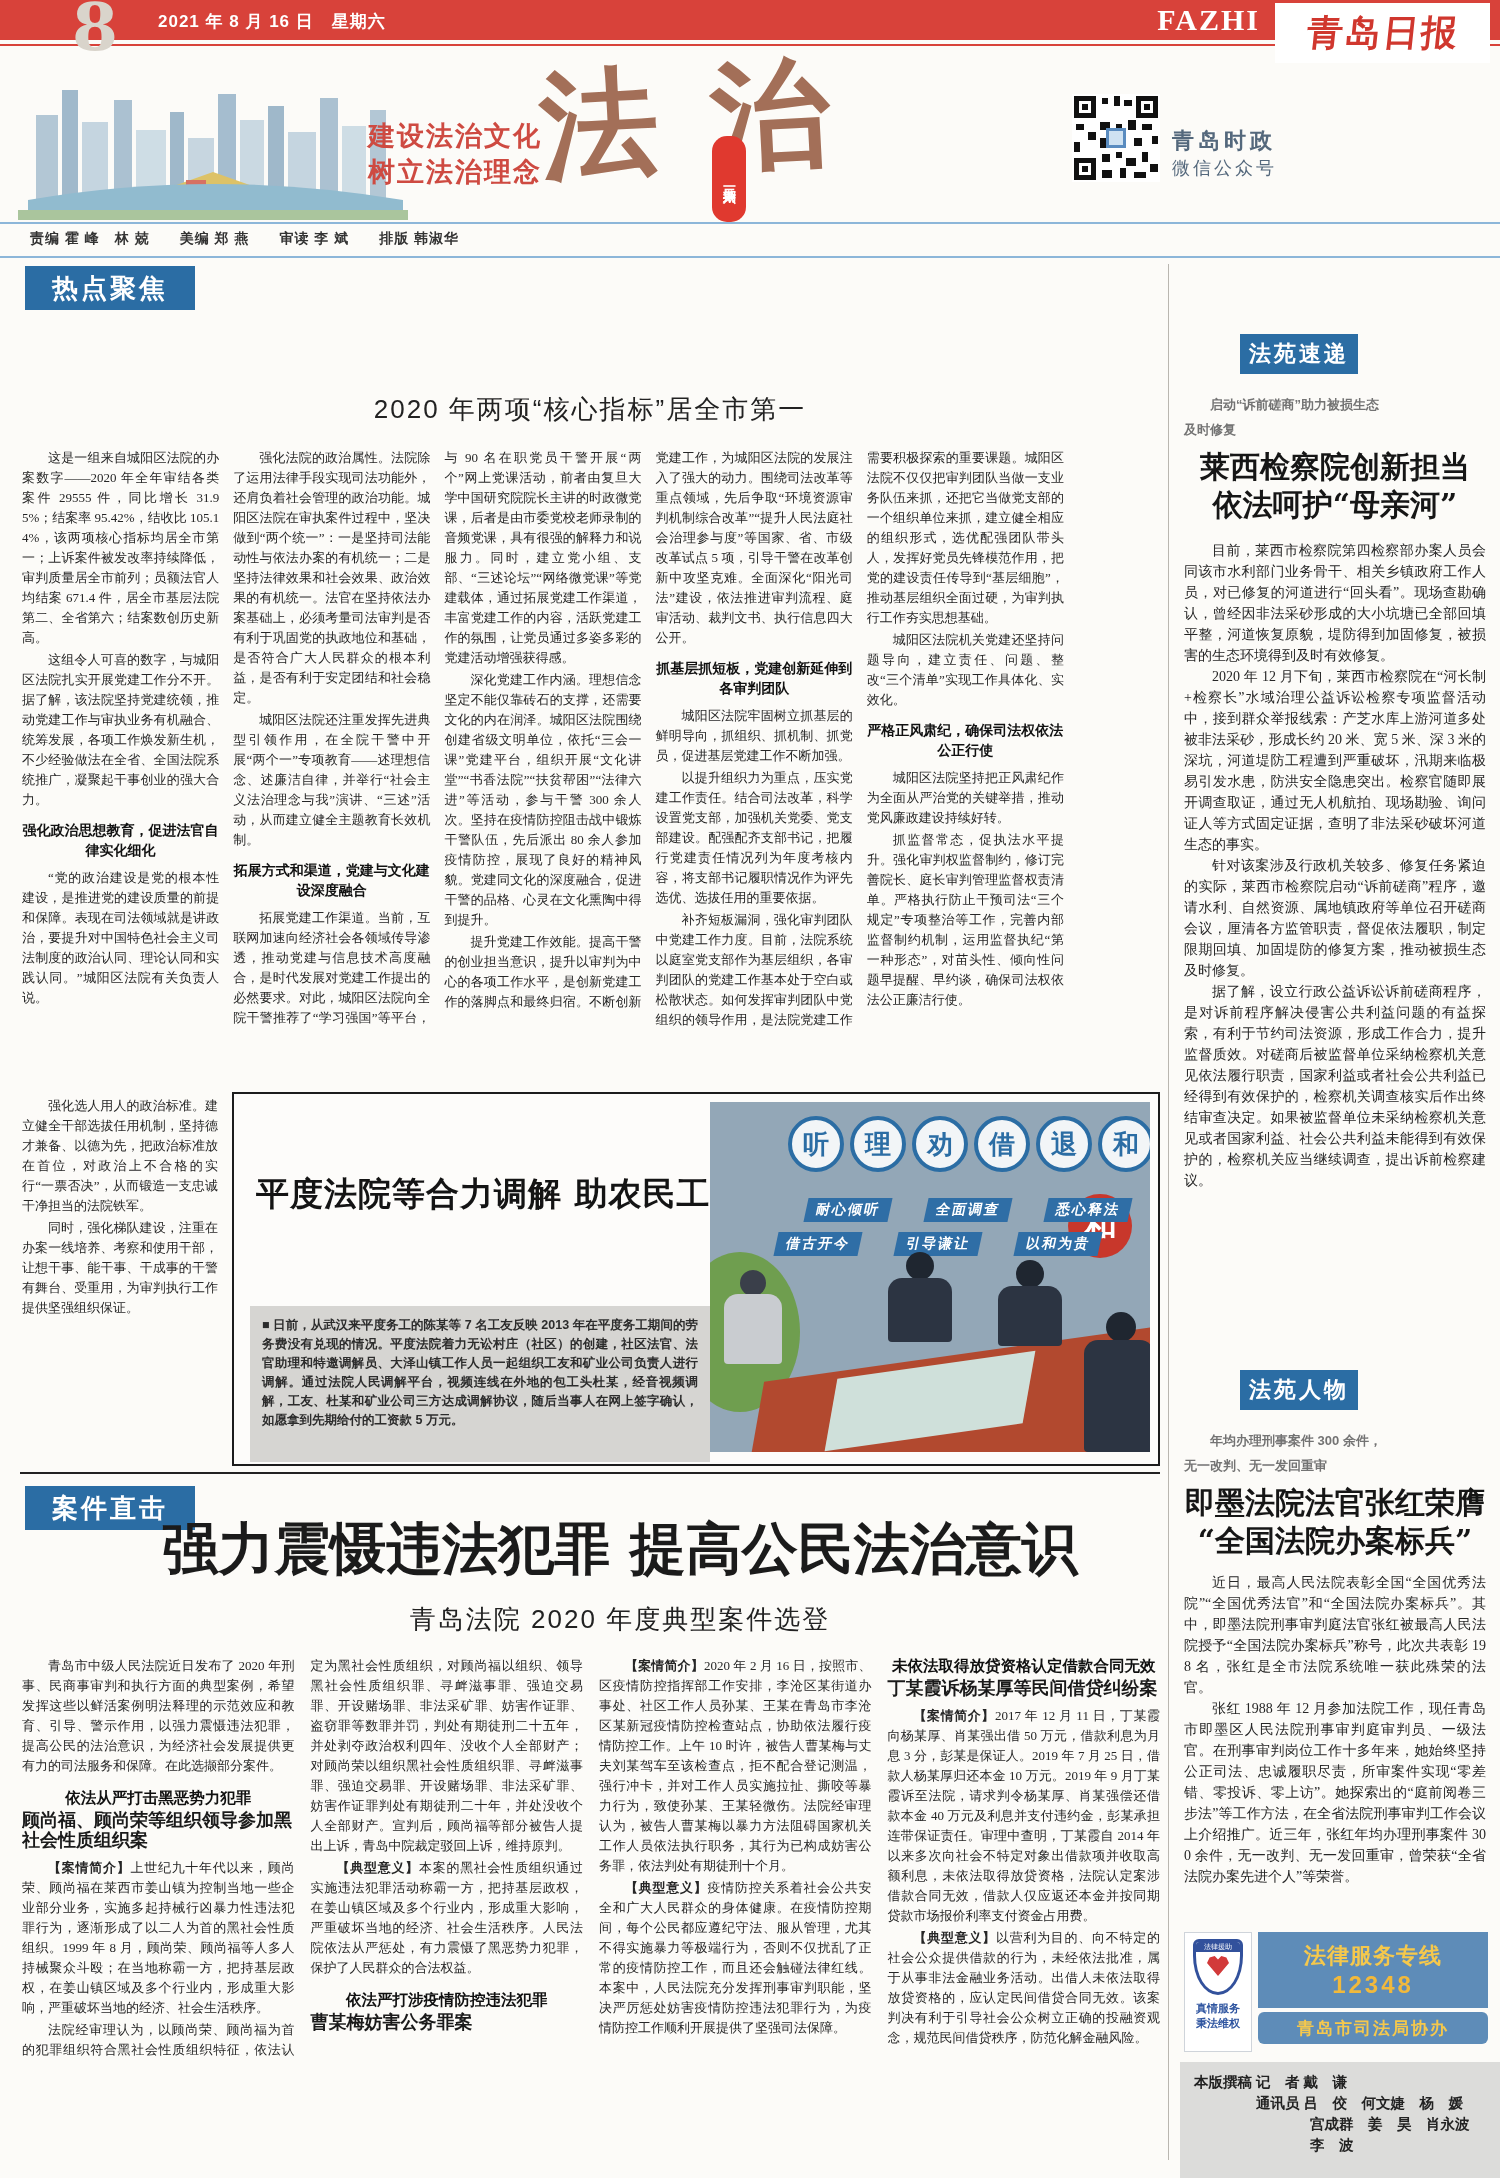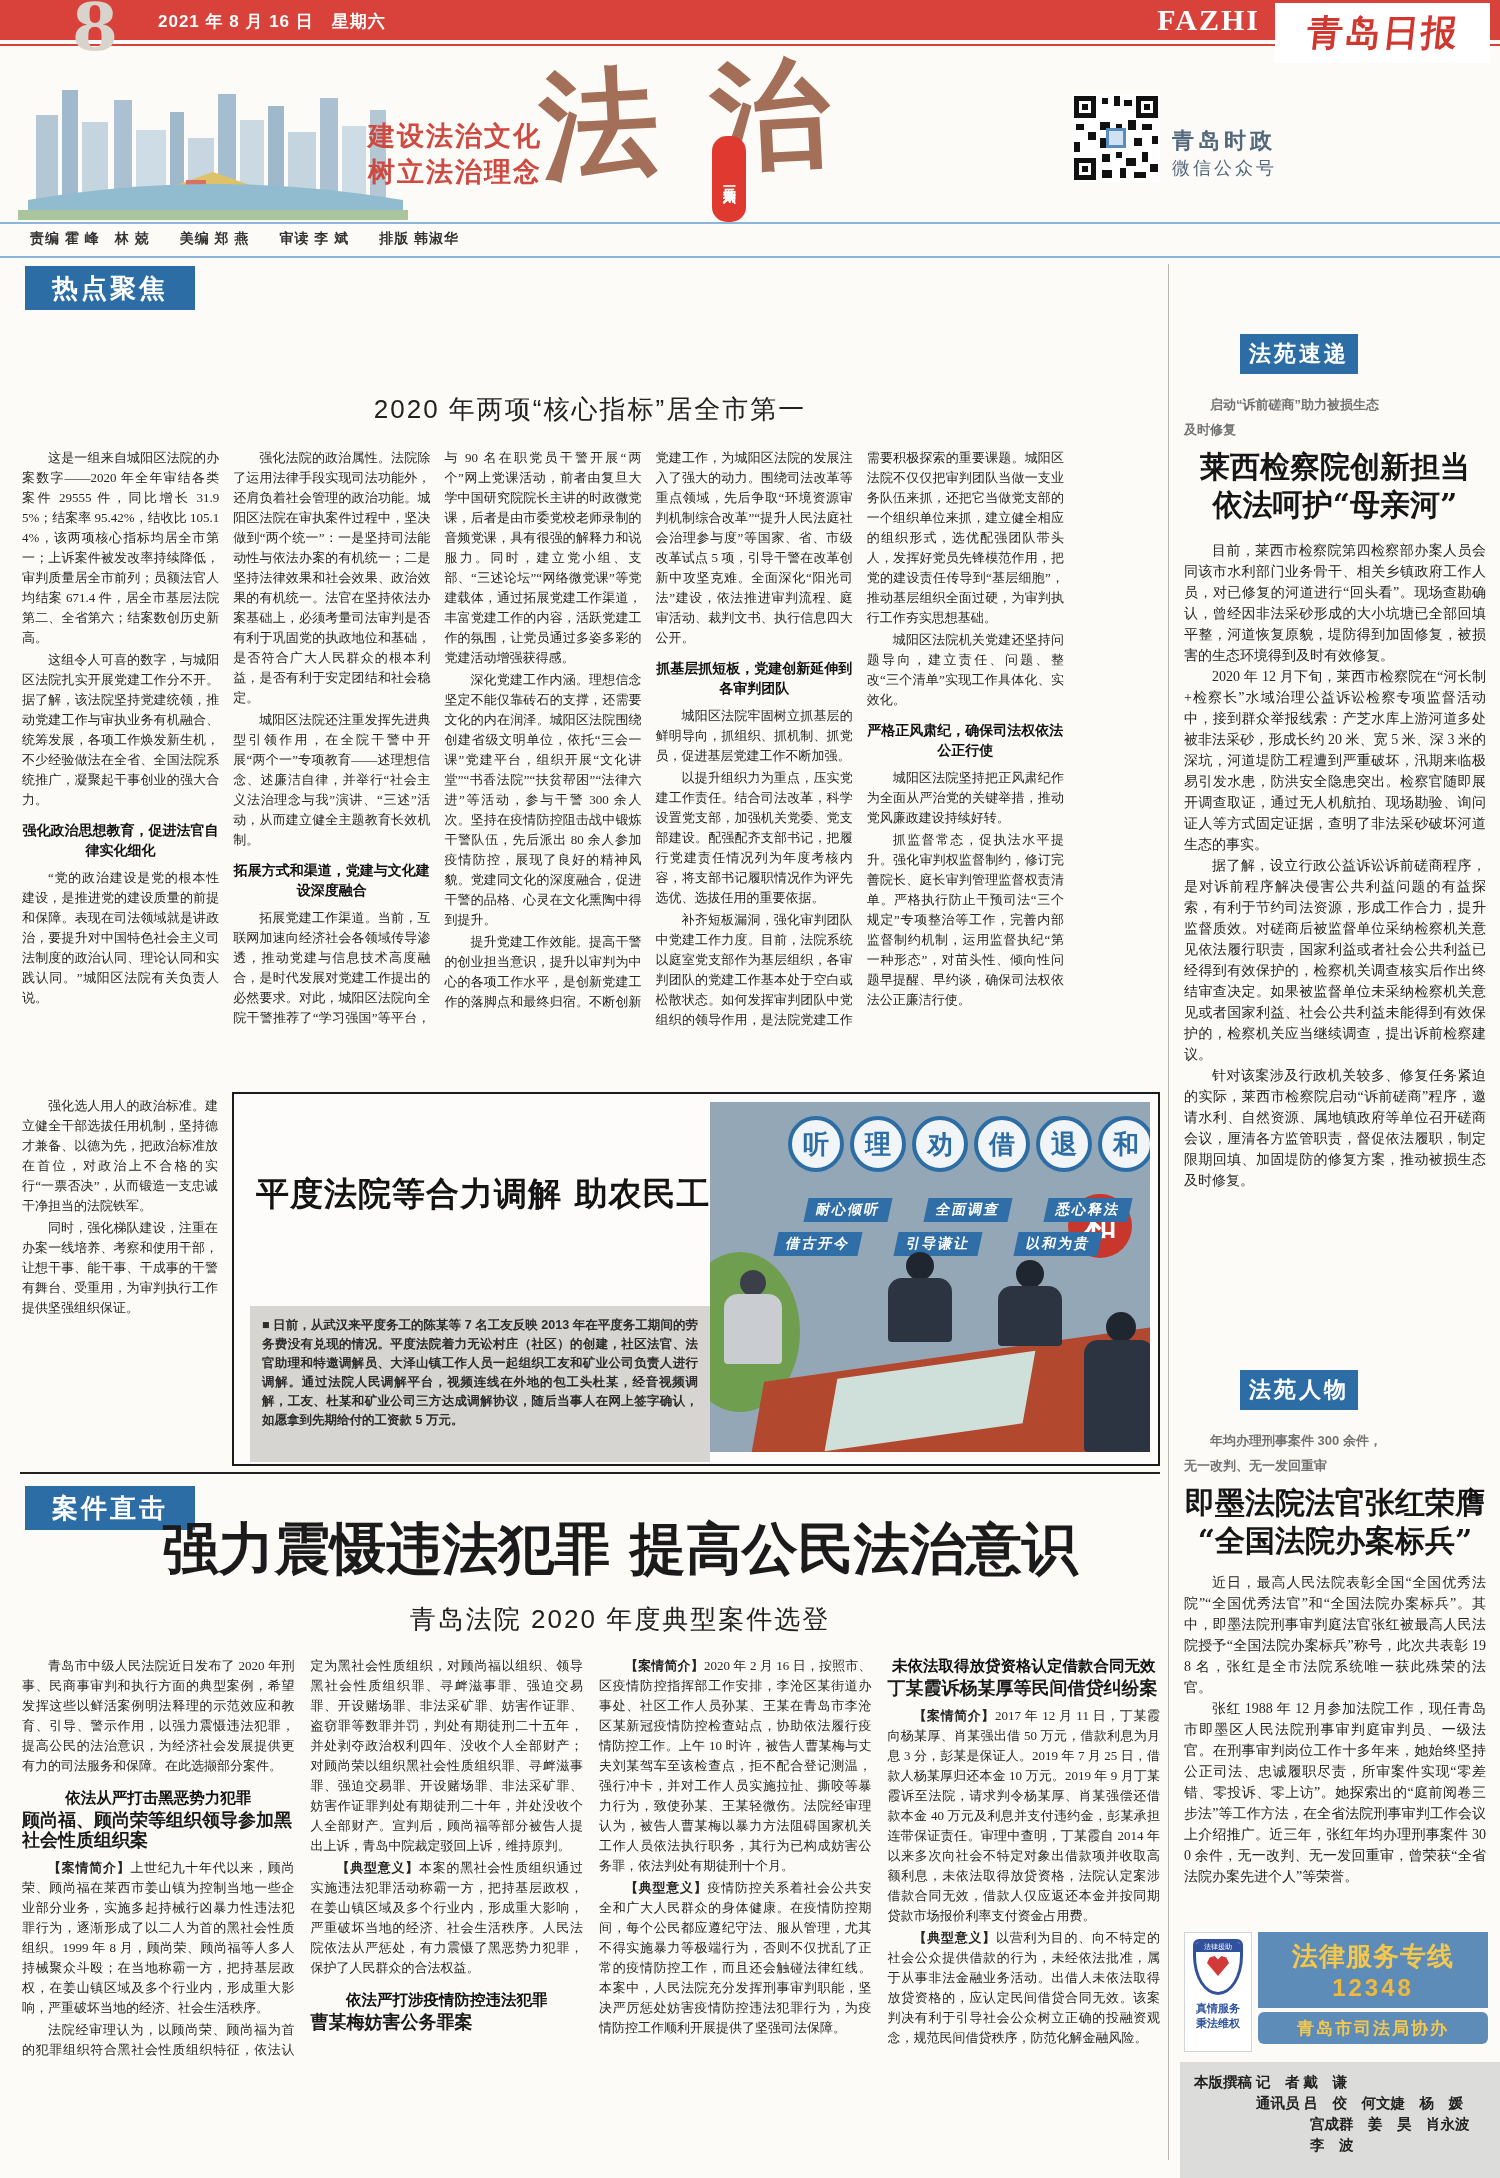"据了解，设立行政公益诉讼诉前磋商程序，是对诉前程序解决侵害公共利益问题的有益探索" p { order: before "针对该案涉及行政机关较多、修复任务紧迫的实际，莱西市检察院启动“诉前磋商”程序，" -> after "针对该案涉及行政机关较多、修复任务紧迫的实际，莱西市检察院启动“诉前磋商”程序，" }
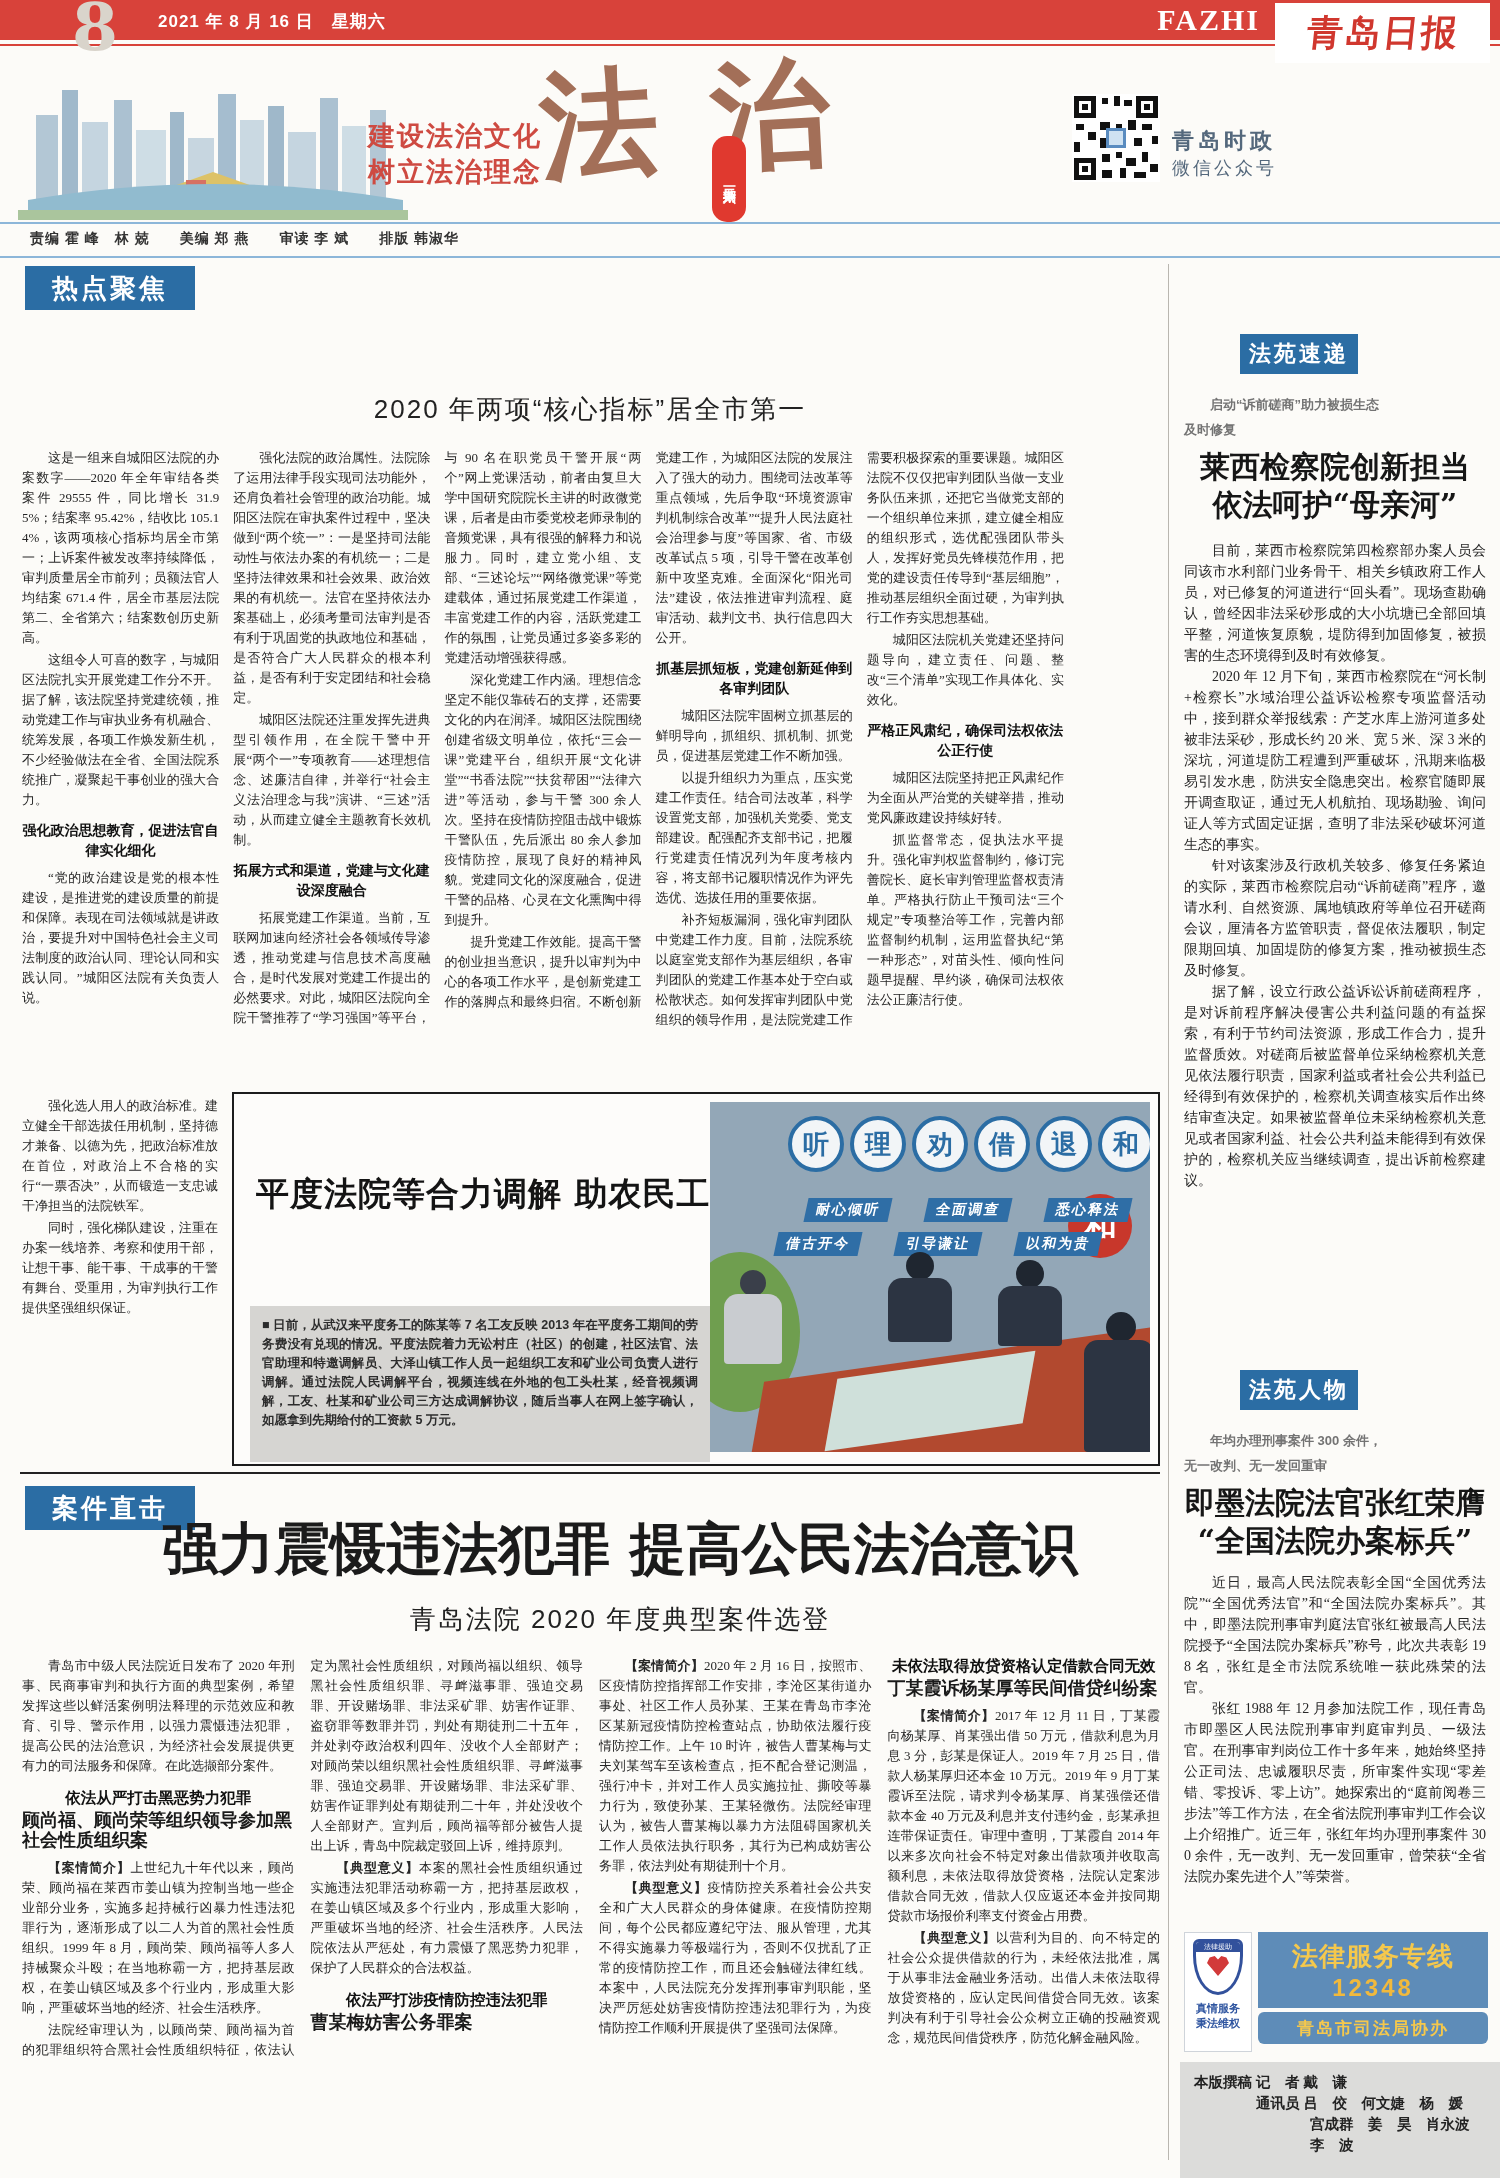"法律服务专线" .hl-title { font-size: 26px -> 22px }
